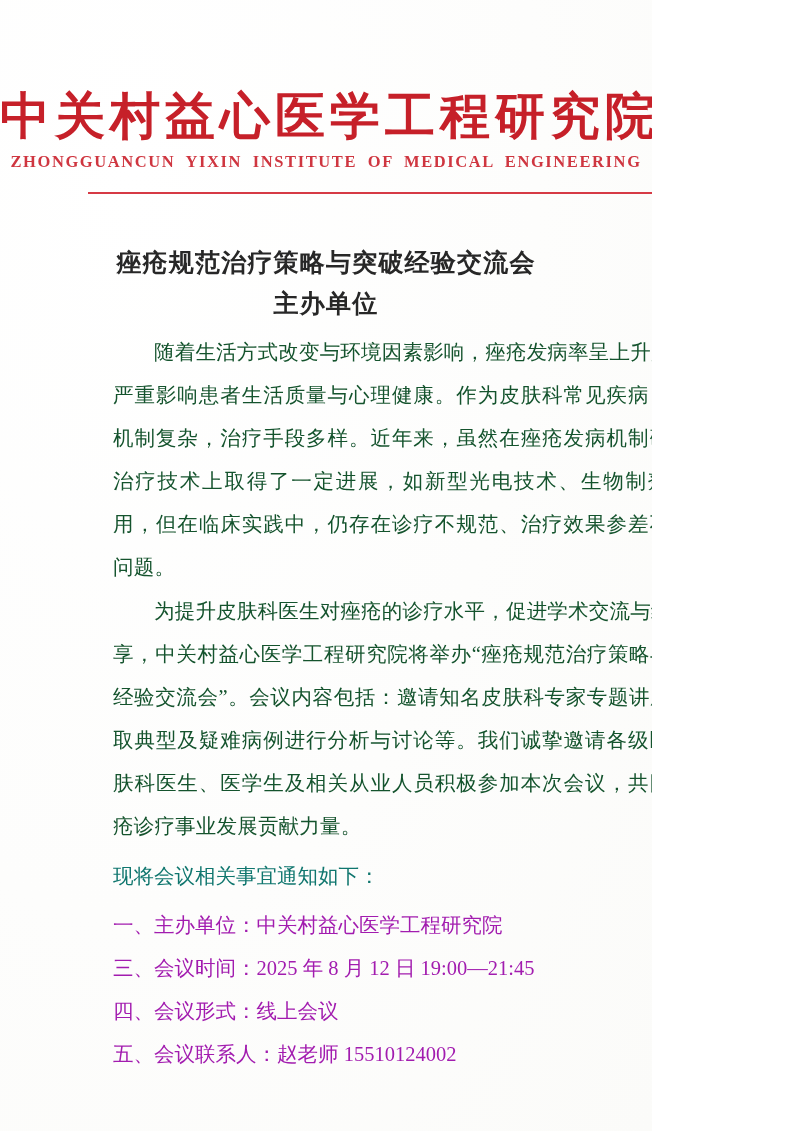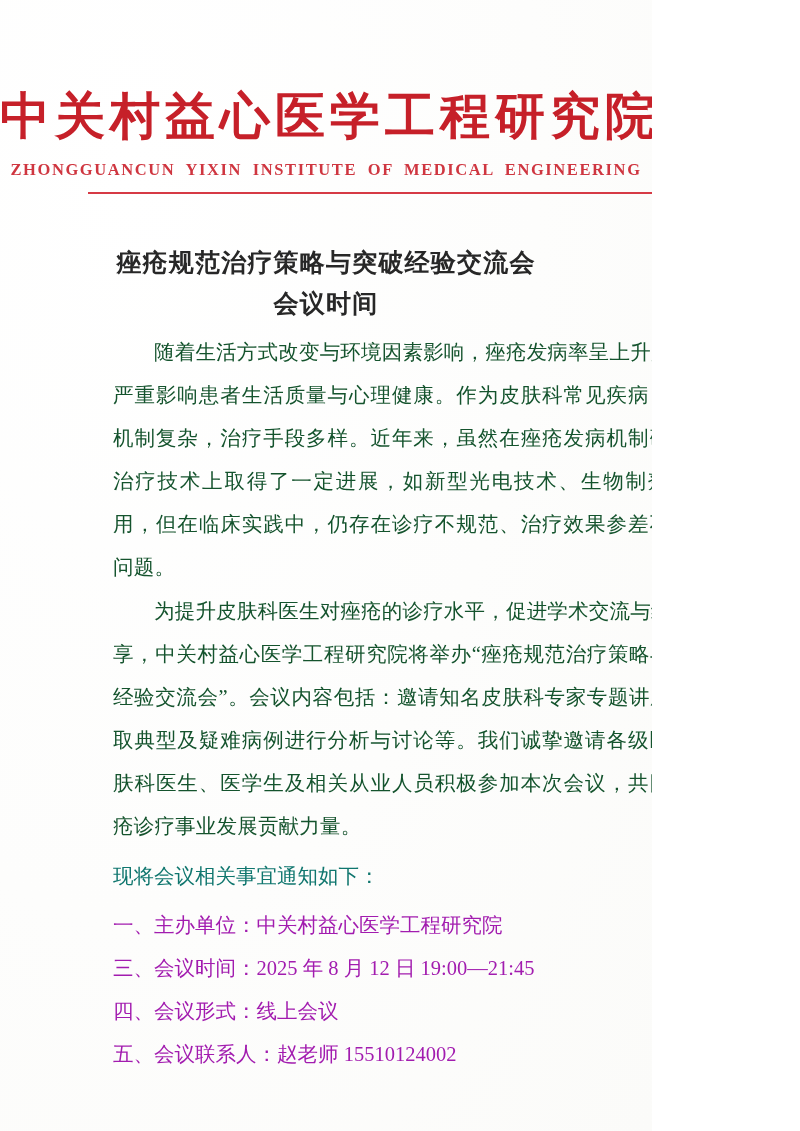"ZHONGGUANCUN YIXIN INSTITUTE OF MEDICAL" #org-name-en { margin-top: 16px -> 8px }
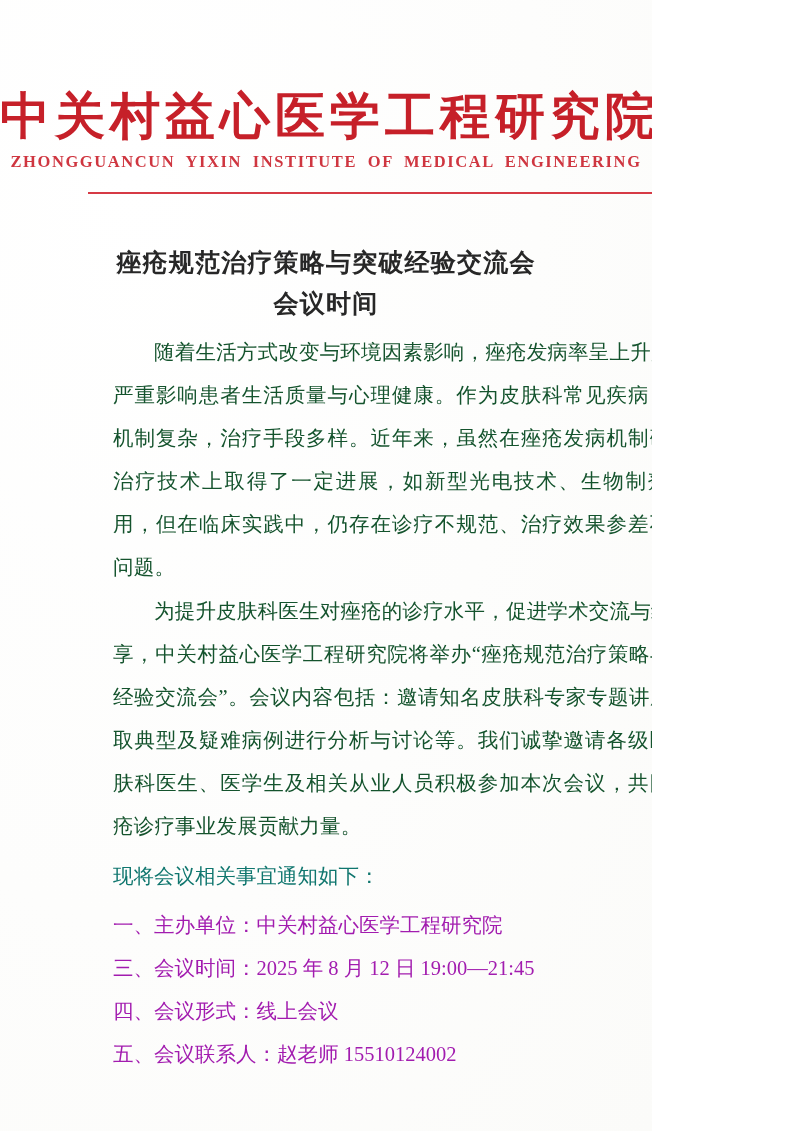"会议时间" div.doc-title-line { text: 会议时间 -> 主办单位 }
